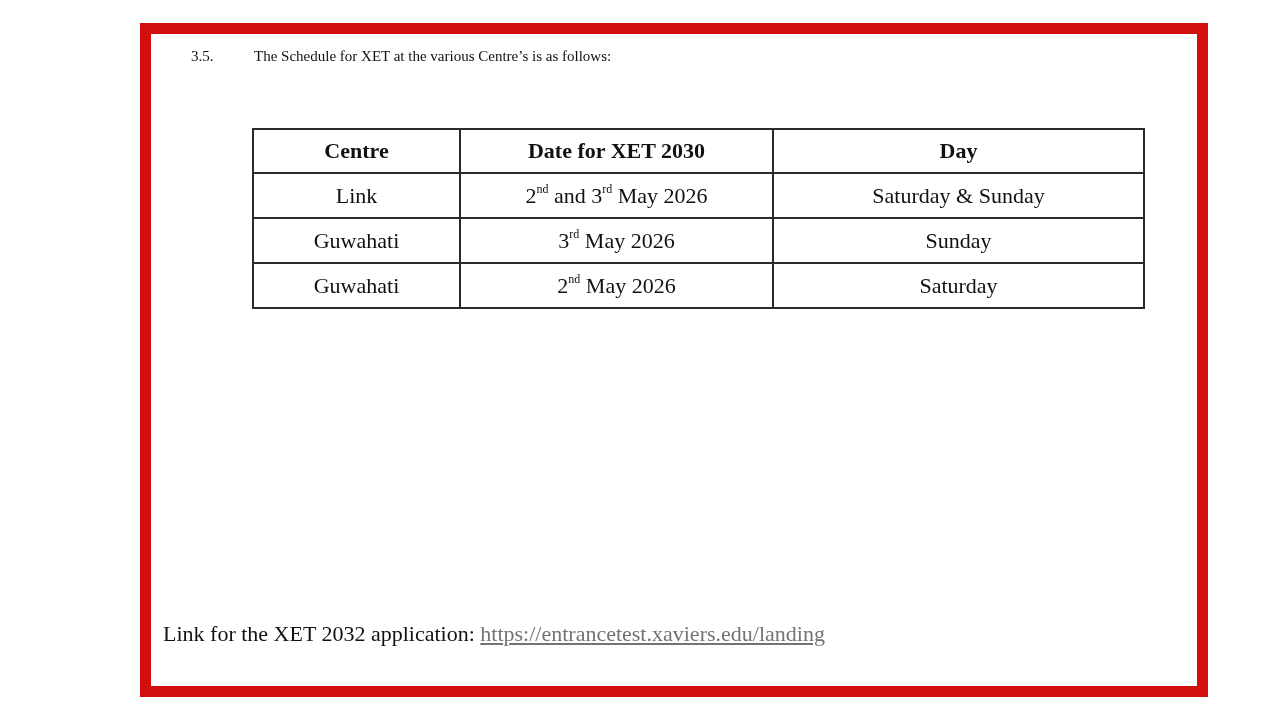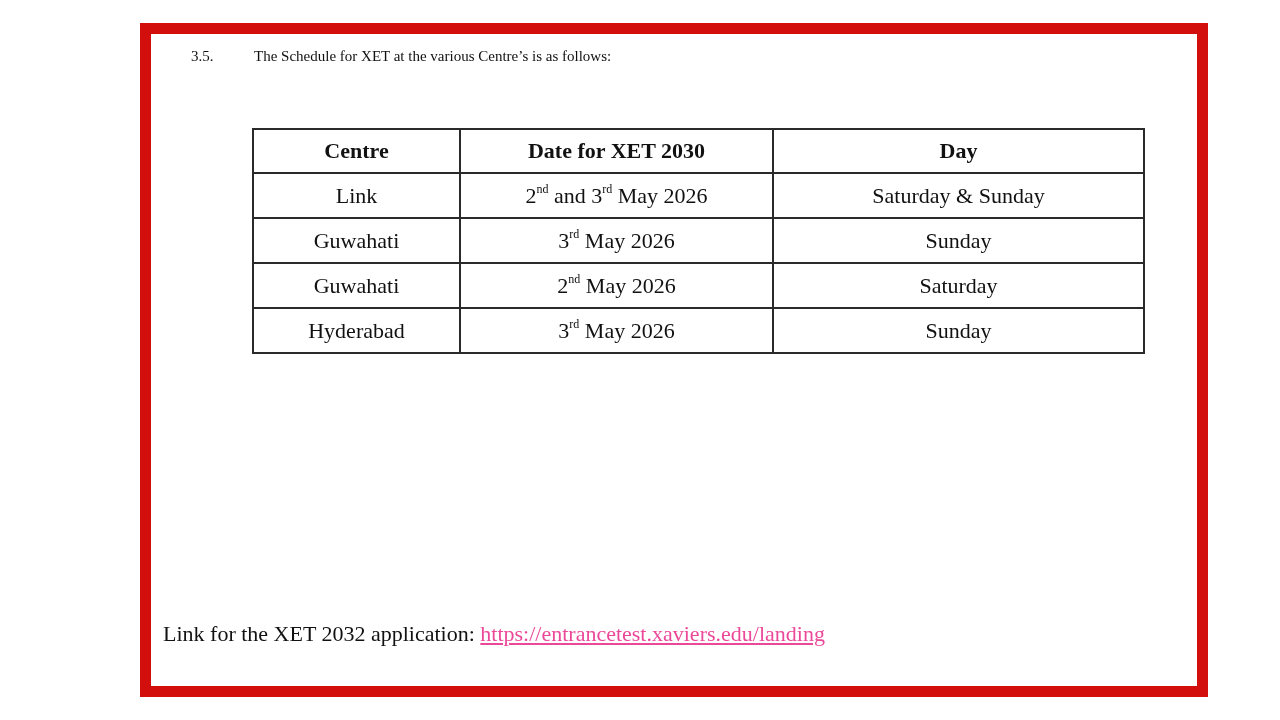"Hyderabad" tr { html: <tr> <td>Hyderabad</td> <td>3<sup>rd</sup> May 2026</td> <td>Sunday</td> </tr> -> none }
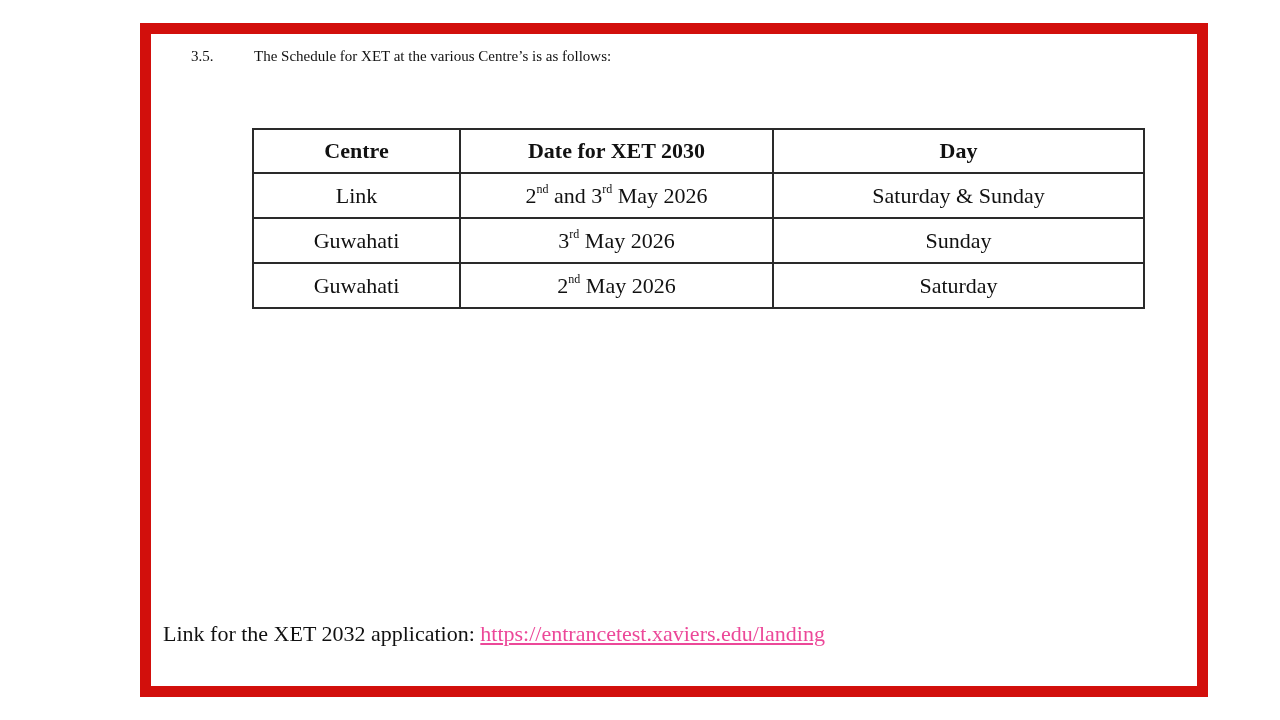"https://entrancetest.xaviers.edu/landing" .linkline a { color: #ec4899 -> #737373 }
